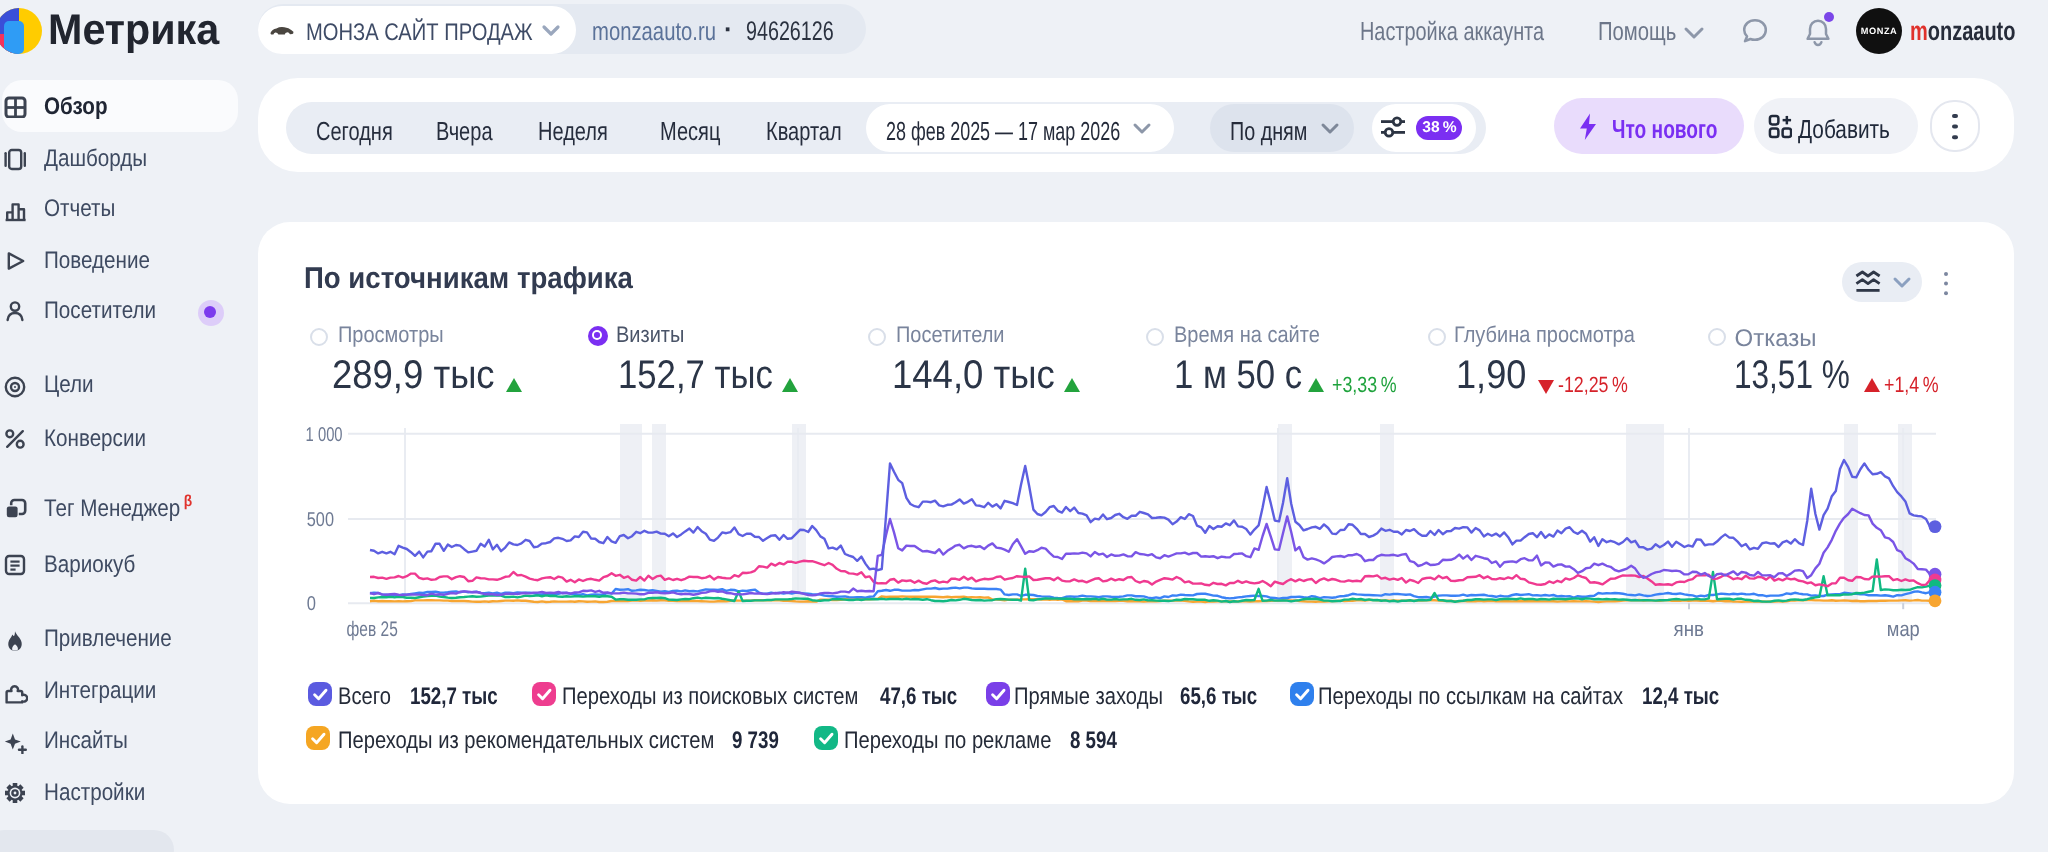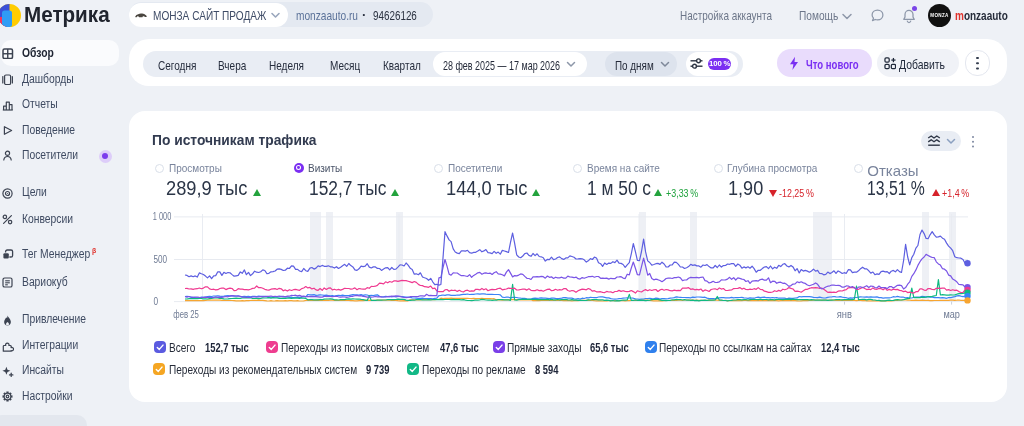"100 %" div.pill { text: 100 -> 38 }
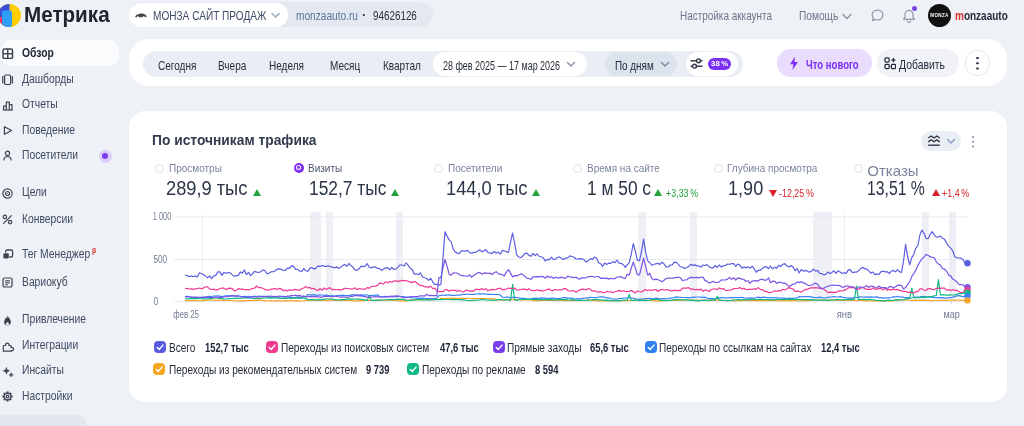"Отказы" div.txt { font-size: 15px -> 12px }
